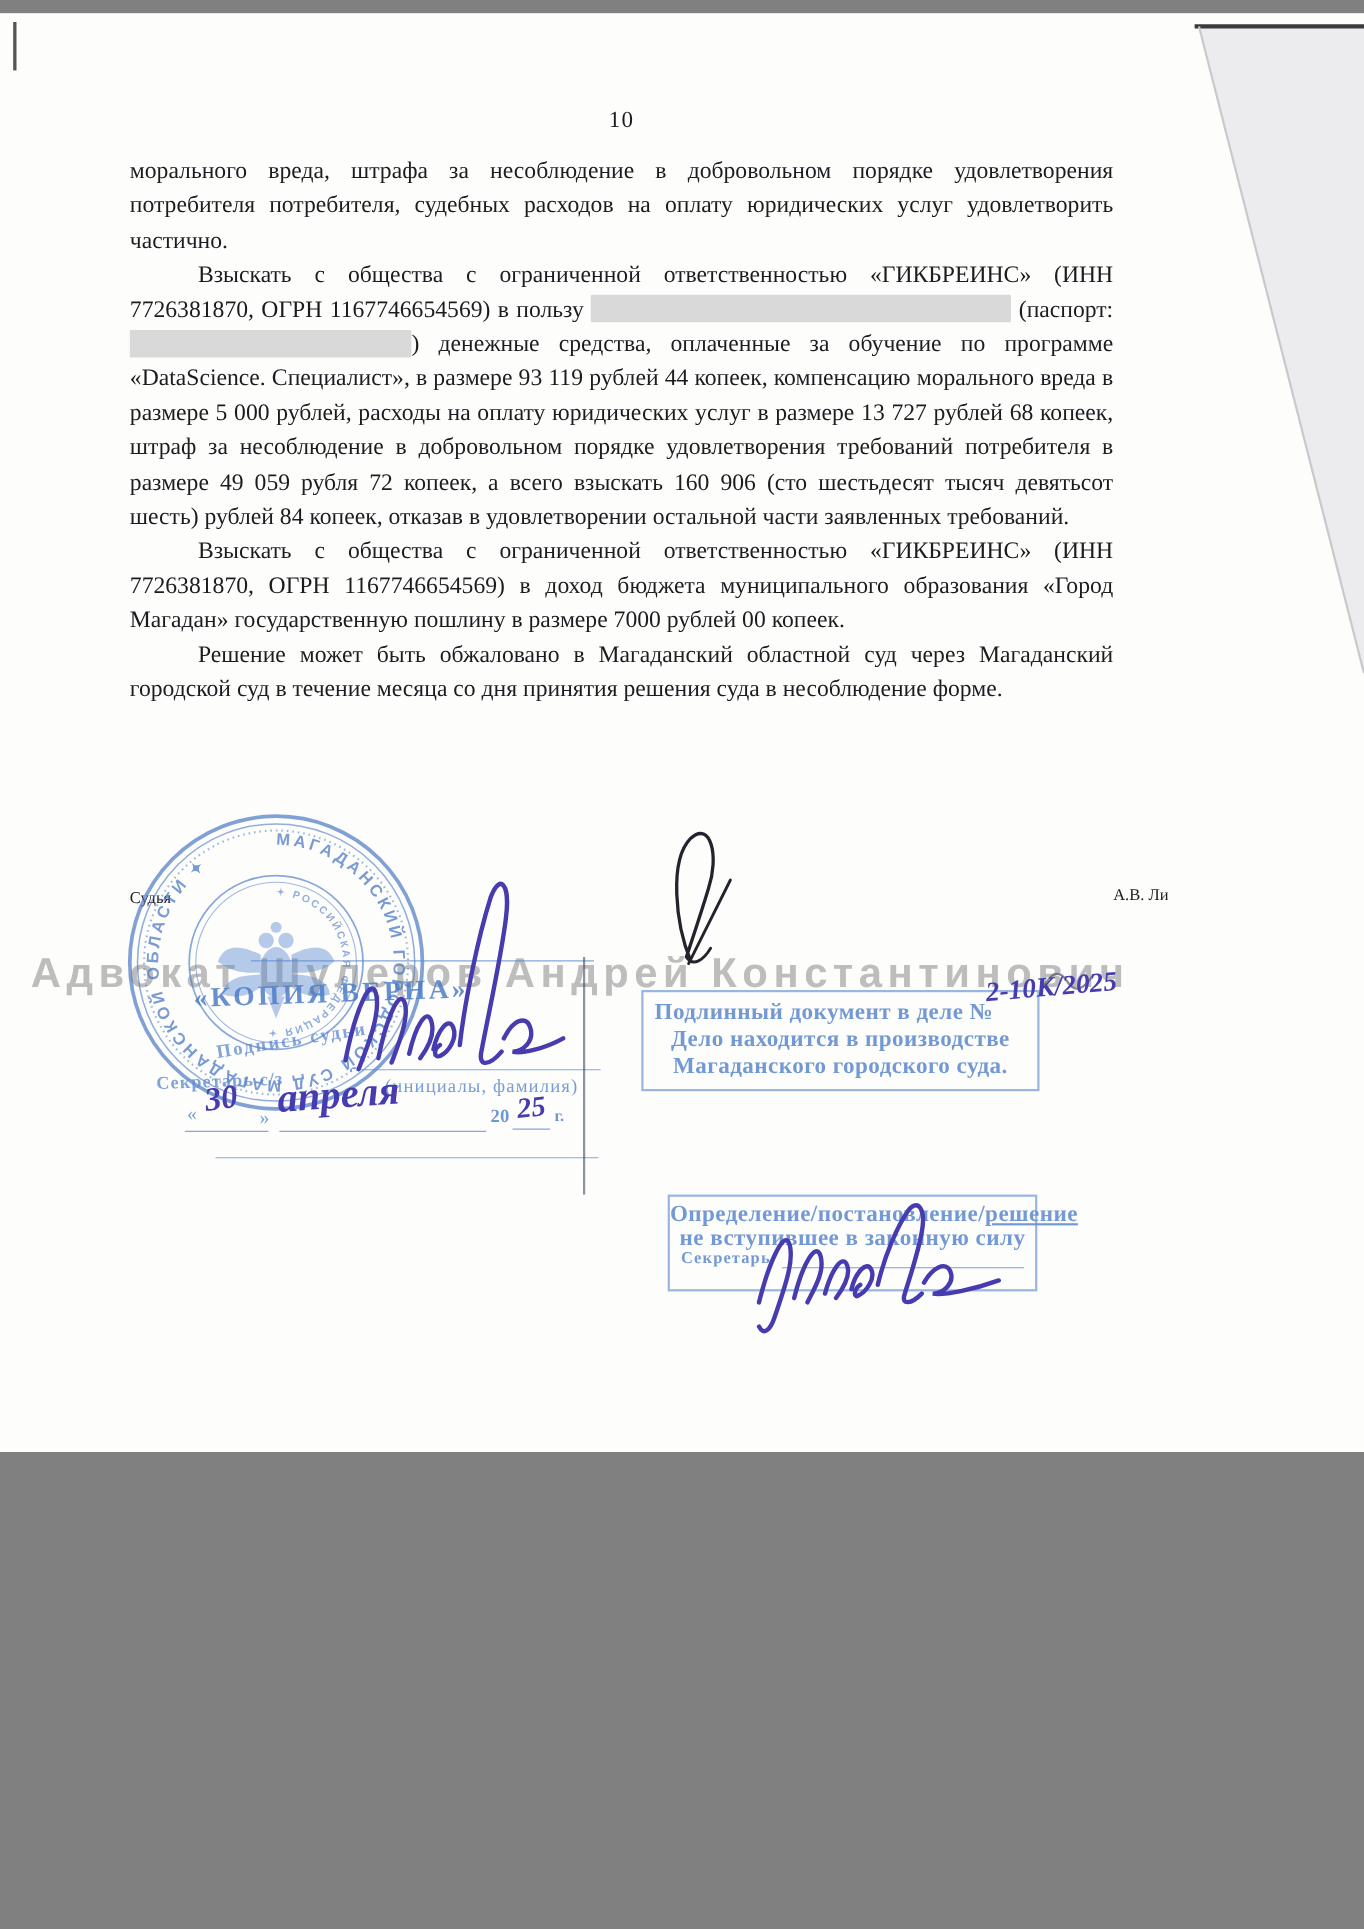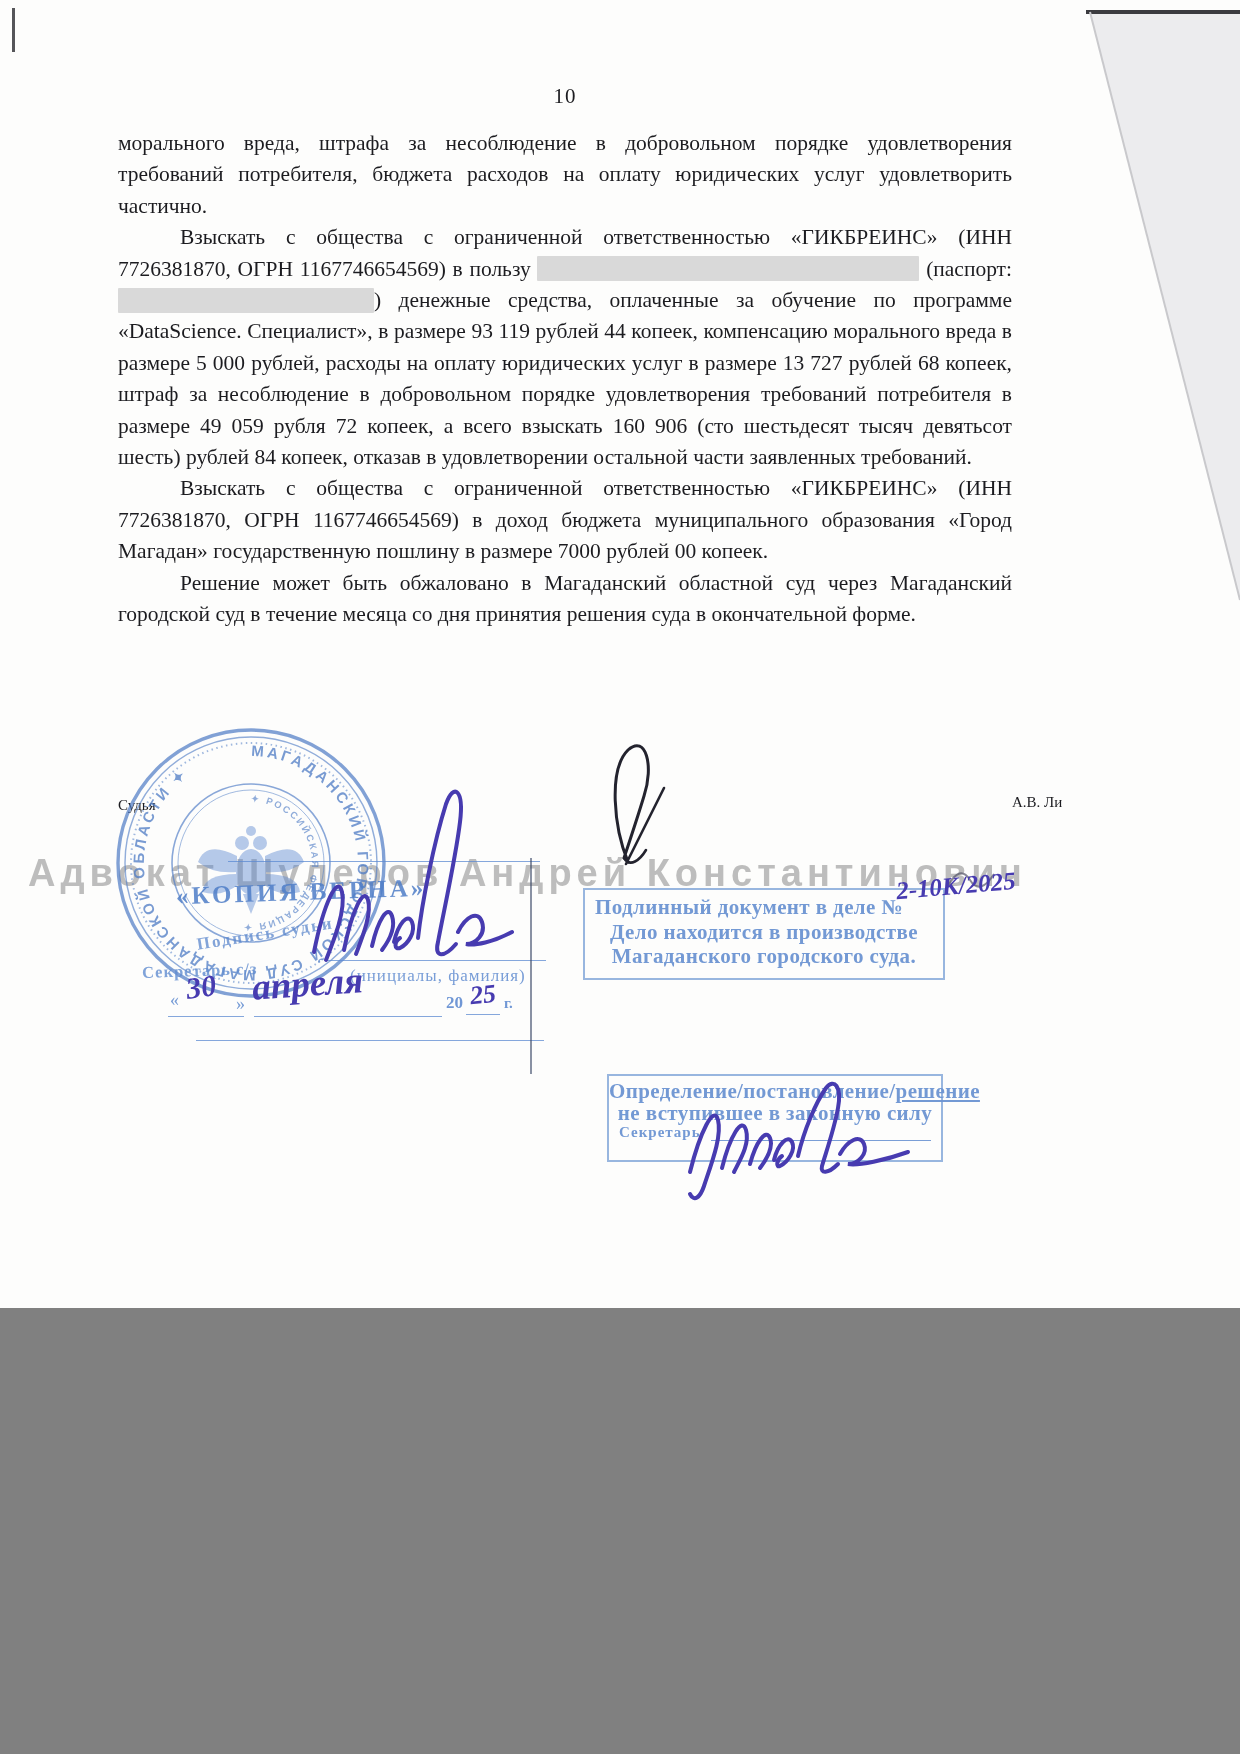"10" .page { margin: 0 auto -> 12px auto }
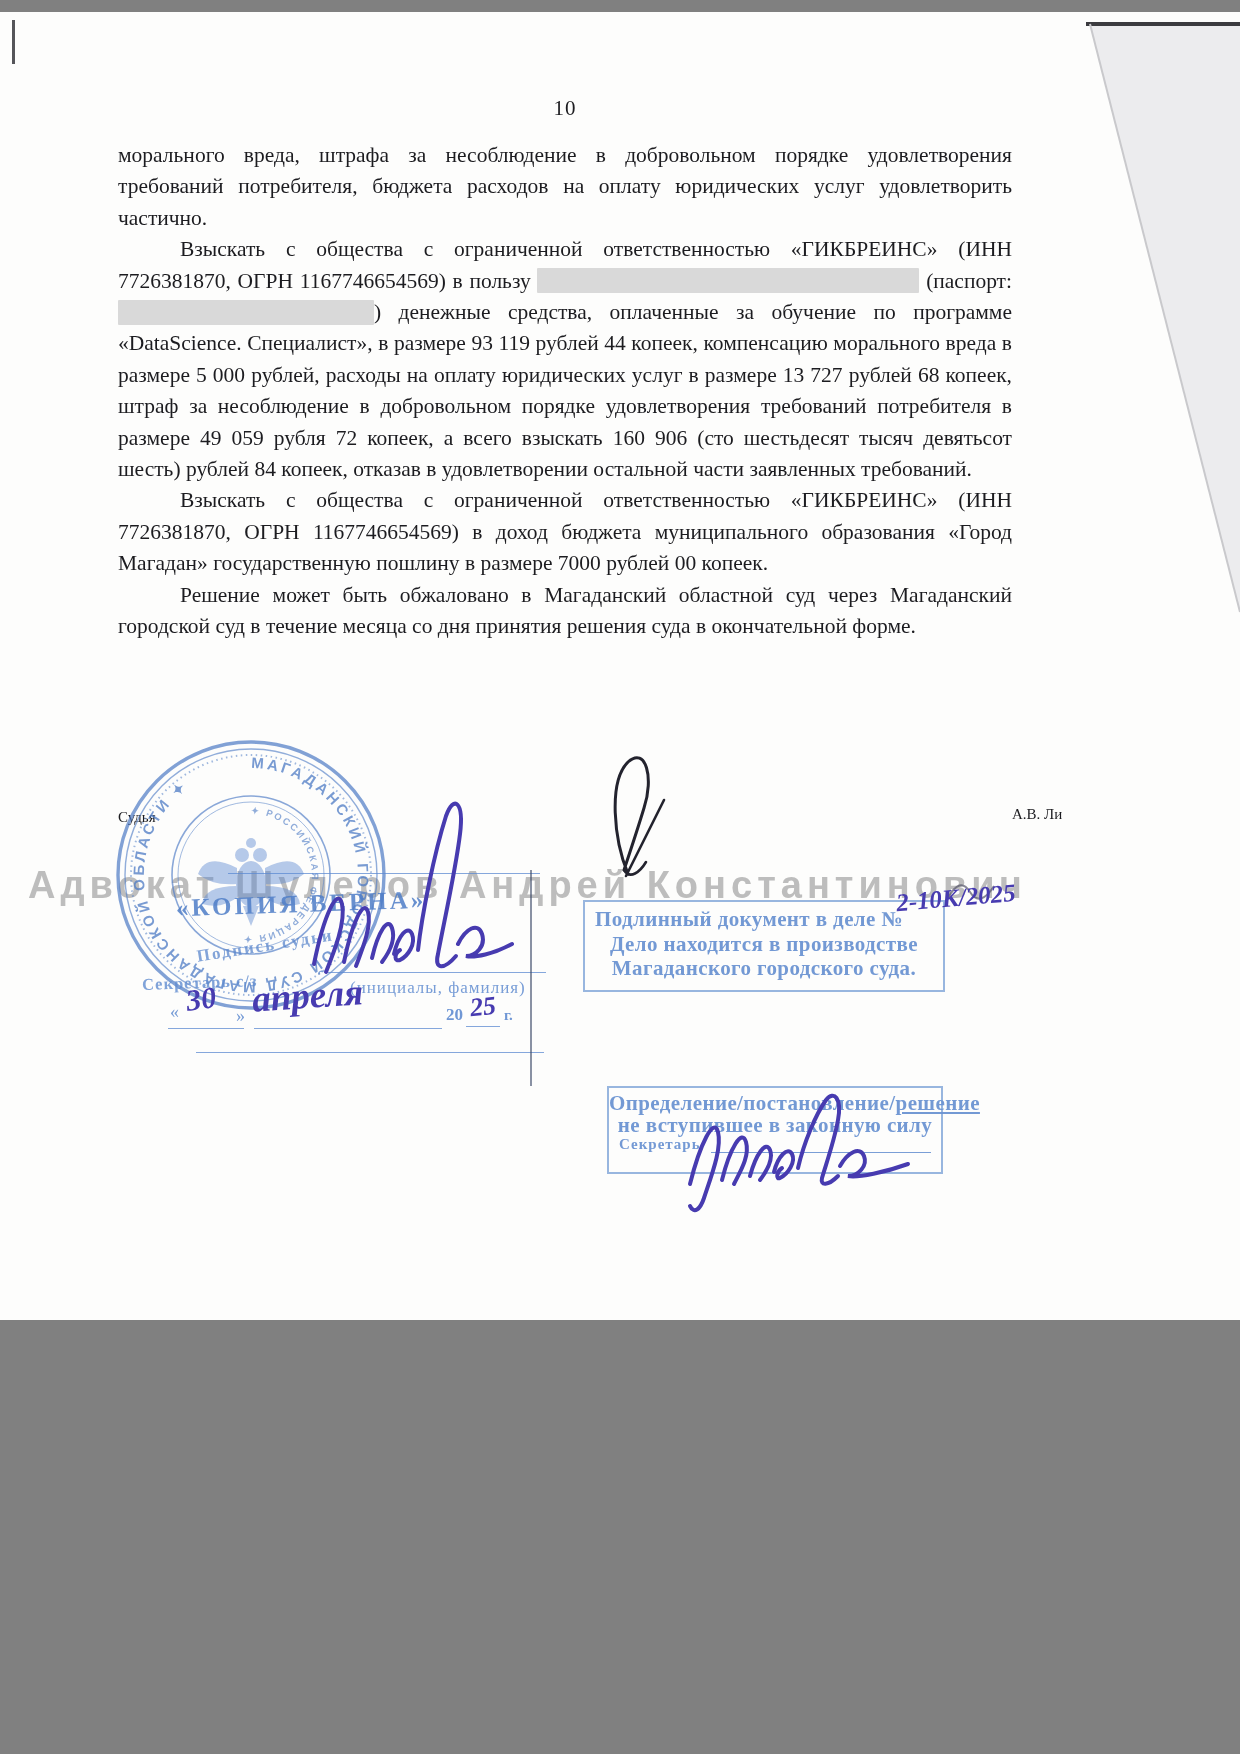"морального вреда, штрафа за несоблюдение" p { text: требований потребителя, бюджета -> потребителя потребителя, судебных }
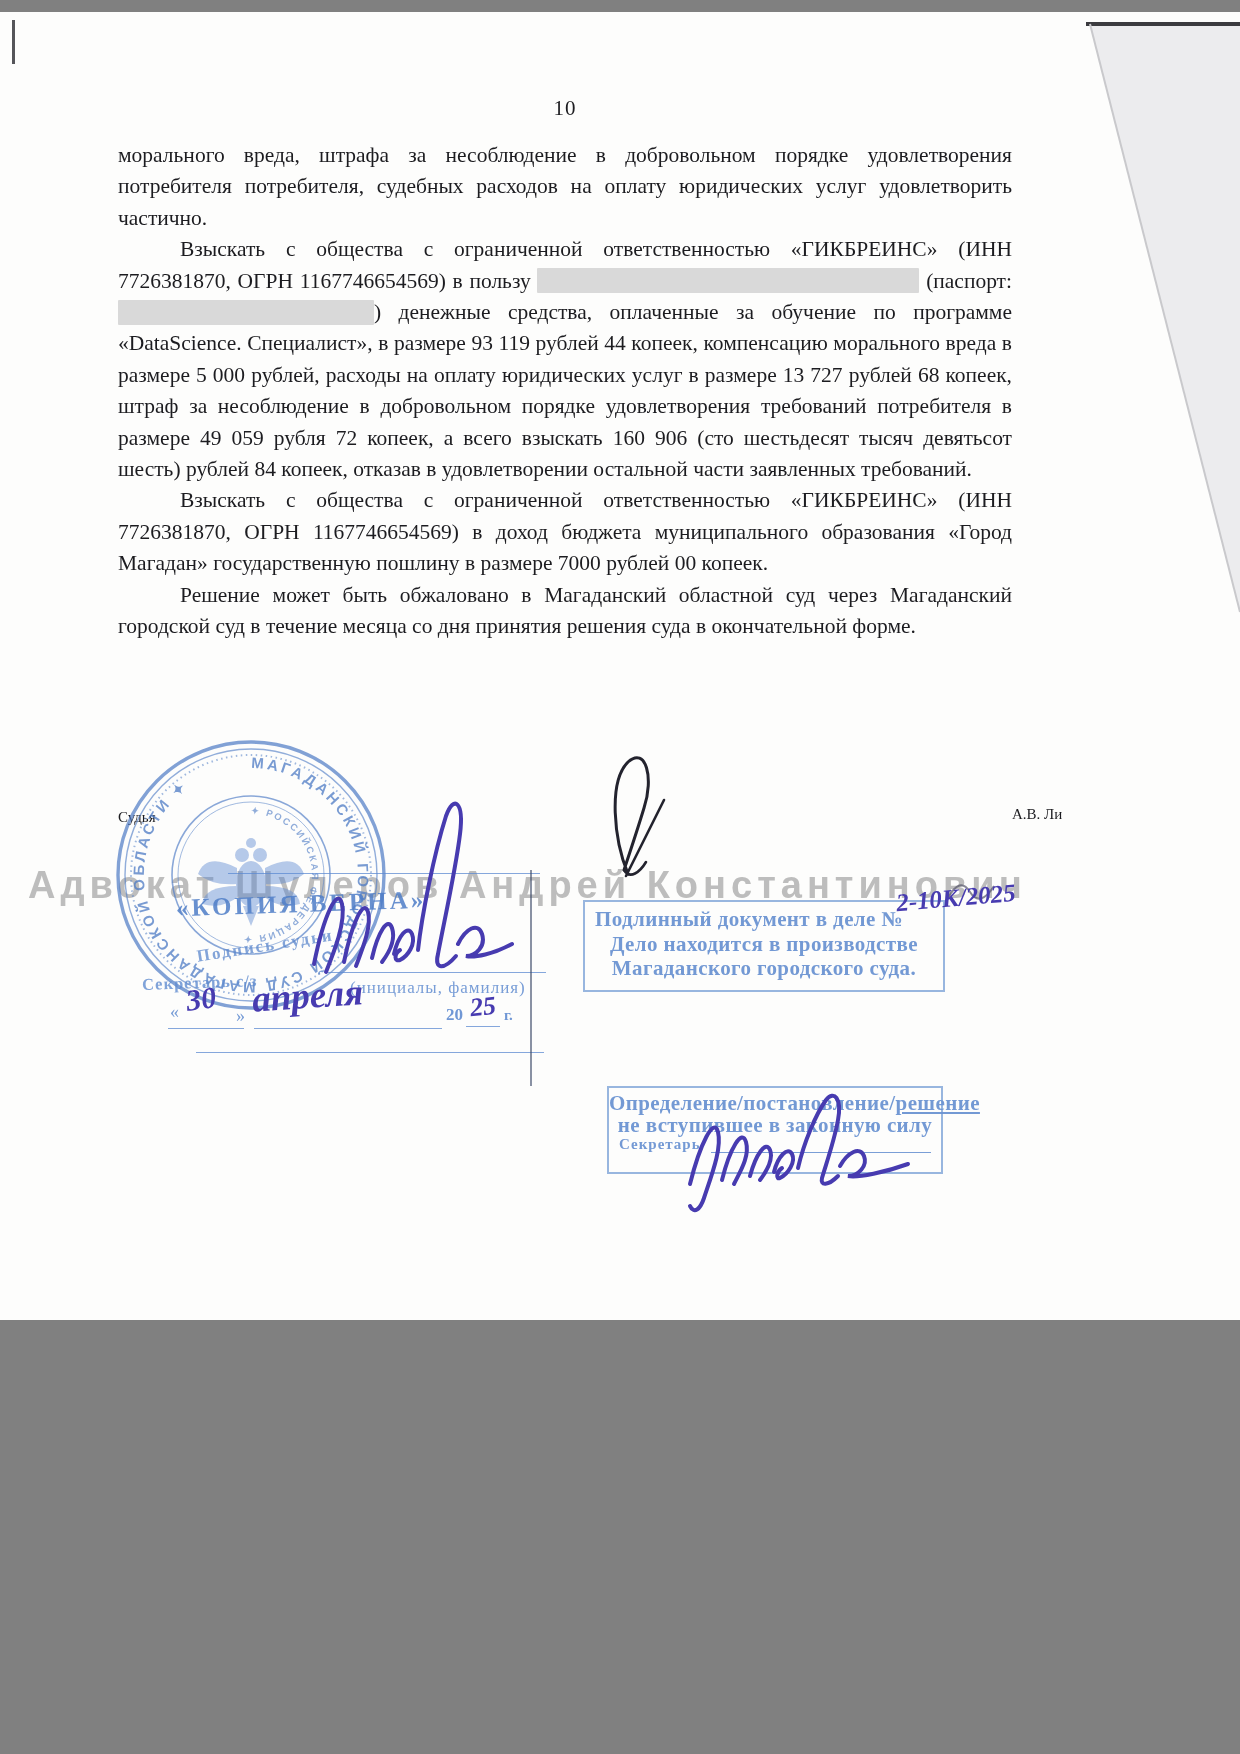"Решение может быть обжаловано в" p.ind { text: окончательной -> несоблюдение }
